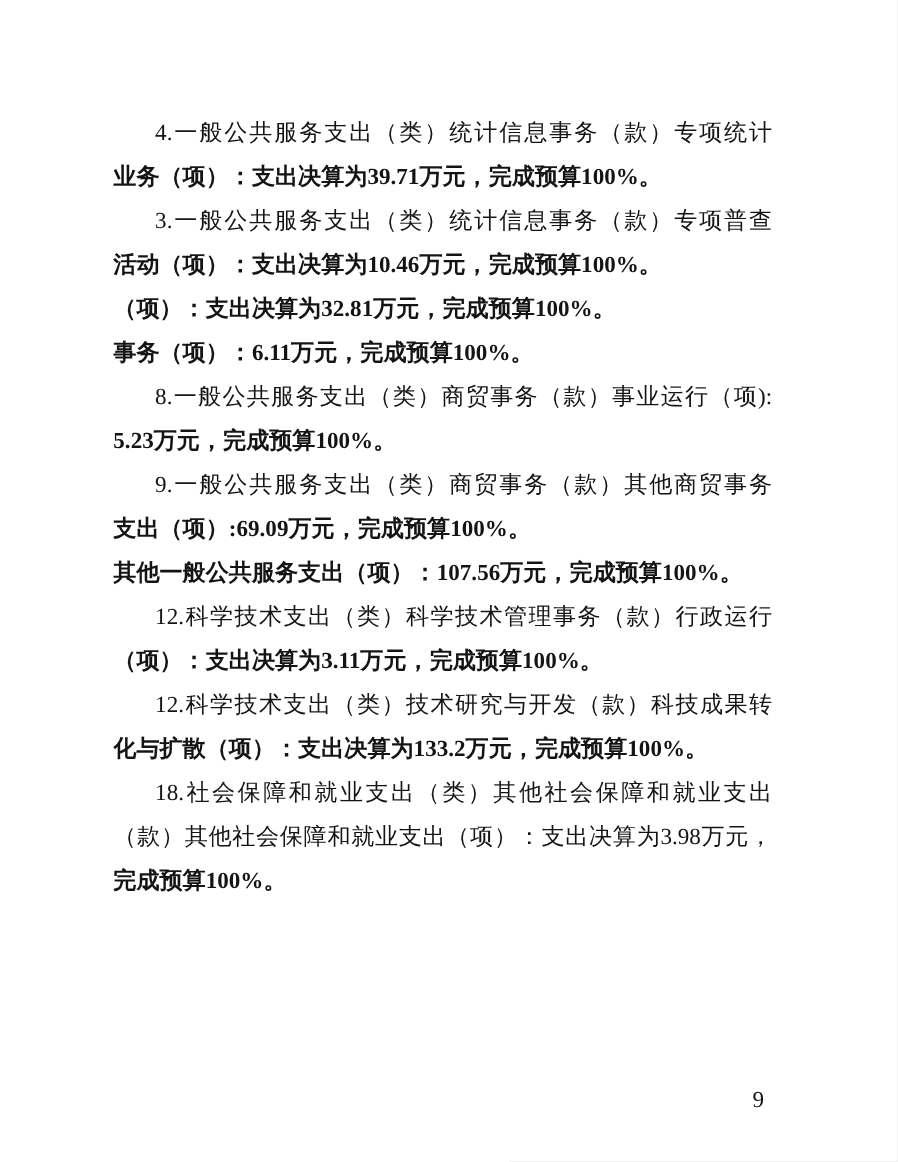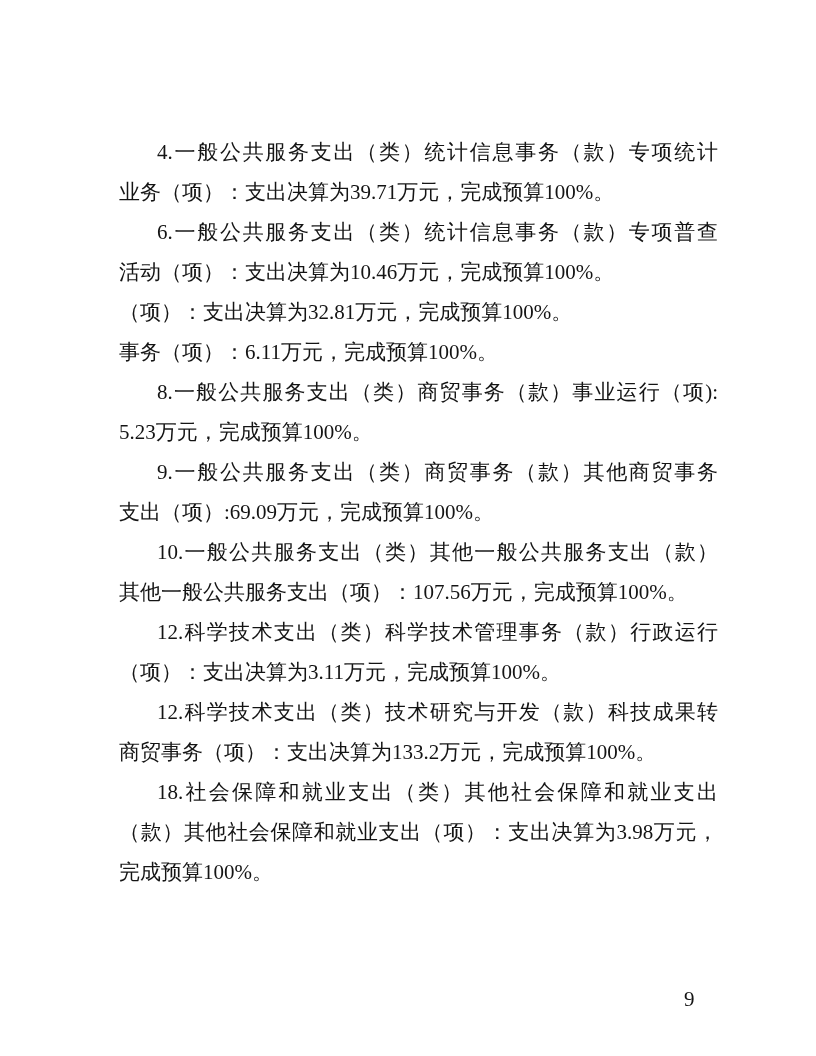"4.一般公共服务支出（类）统计信息事务（款）专项统计" .content { left: 119px -> 103px; margin-top: 32px -> none }
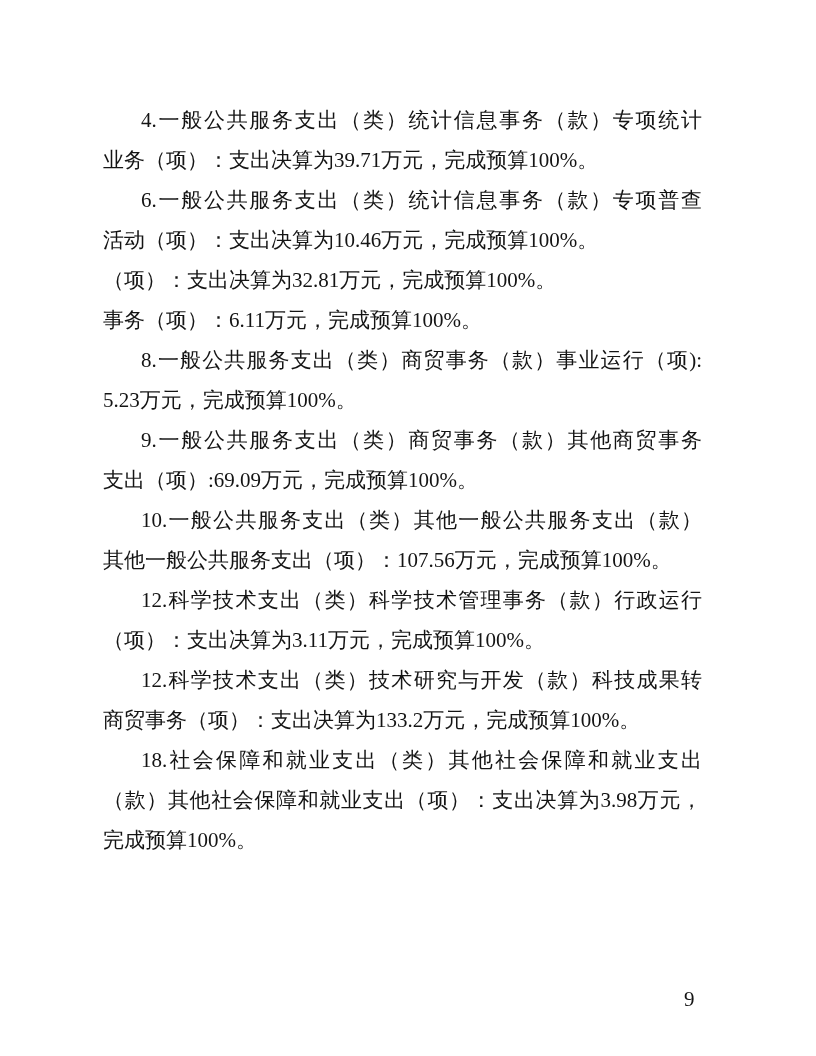"业务（项）：支出决算为39.71万元，完成预算100%。" .line.last { font-weight: none -> bold }
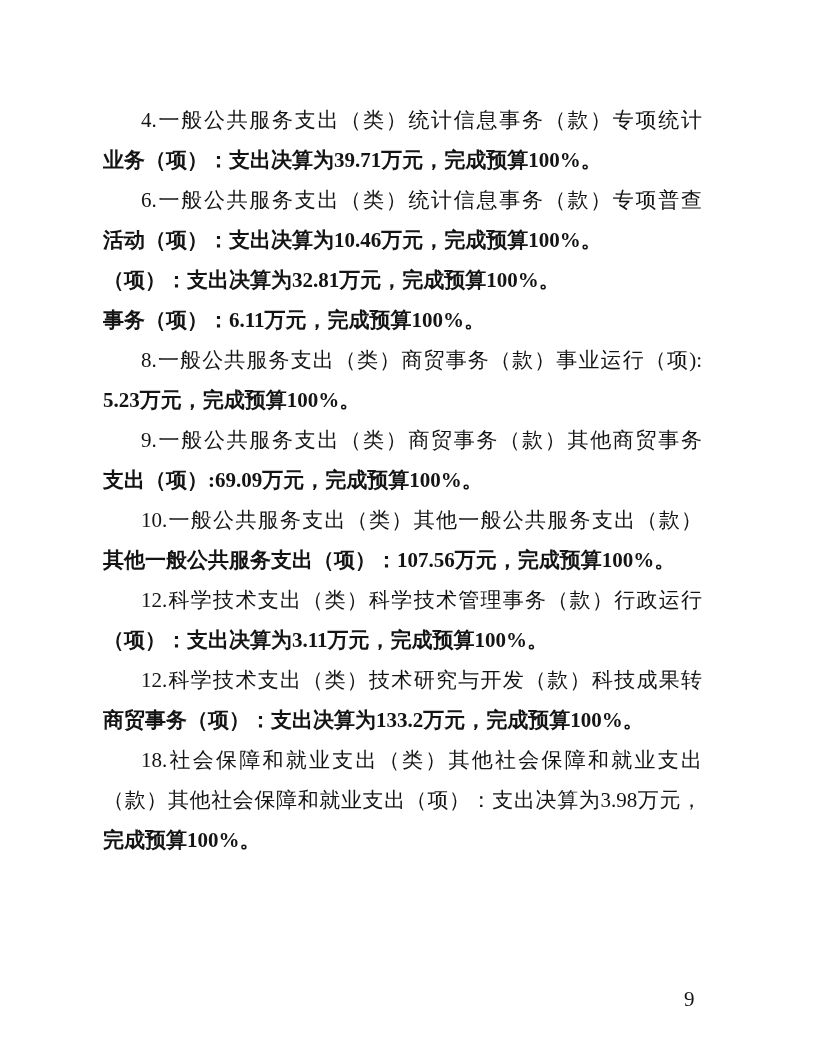"6.一般公共服务支出（类）统计信息事务（款）专项普查" div.line { text: 6 -> 3 }
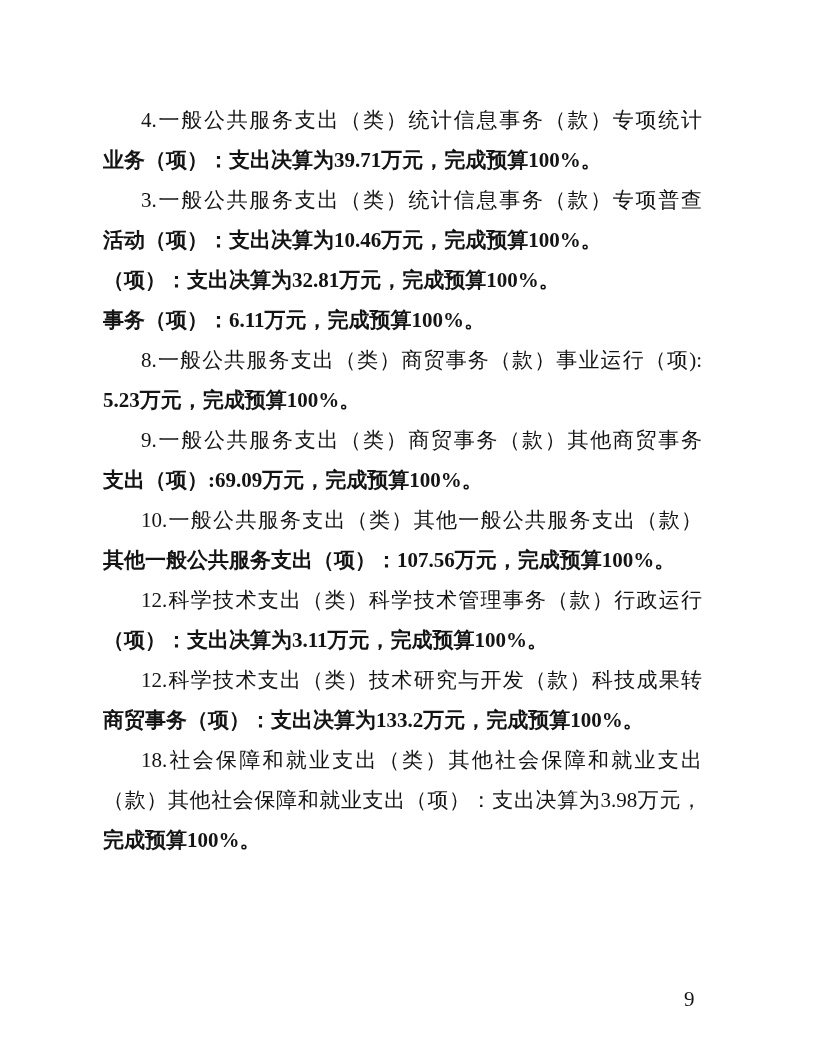"10.一般公共服务支出（类）其他一般公共服务支出（款）" div.line { html: <div>10.一般公共服务支出（类）其他一般公共服务支出（款）</div> -> none }
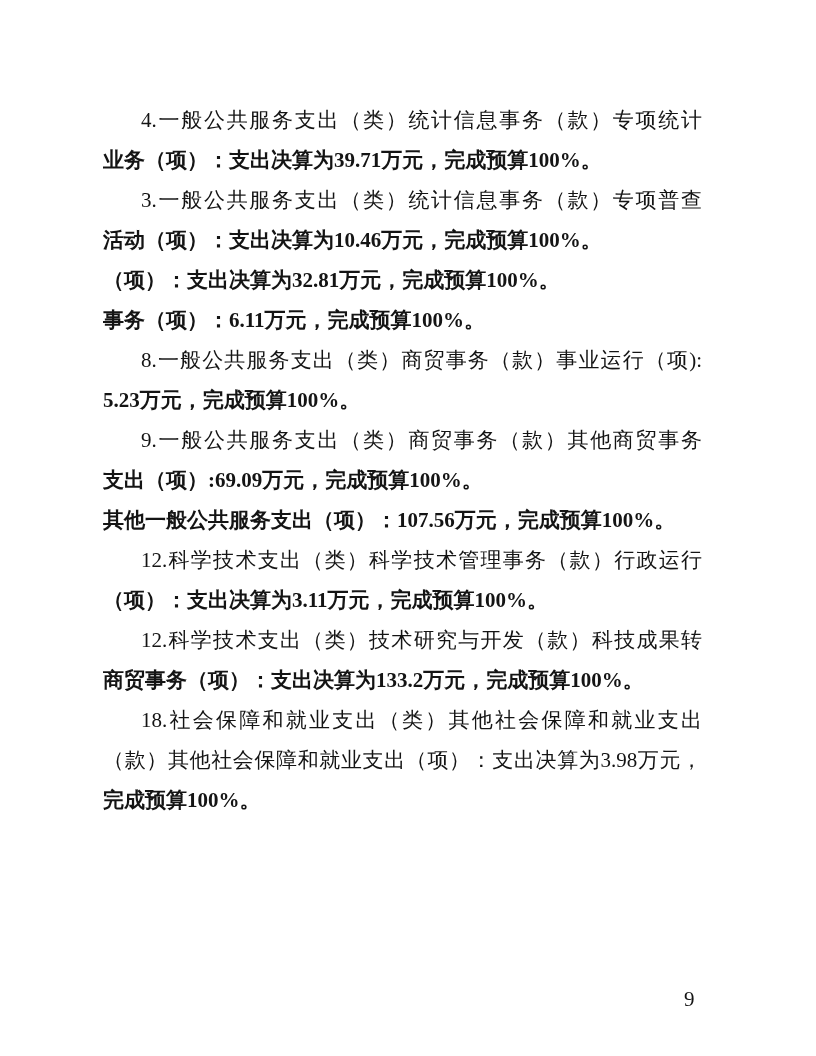"商贸事务（项）：支出决算为133.2万元，完成预算100%。" div.line { text: 商贸事务 -> 化与扩散 }
